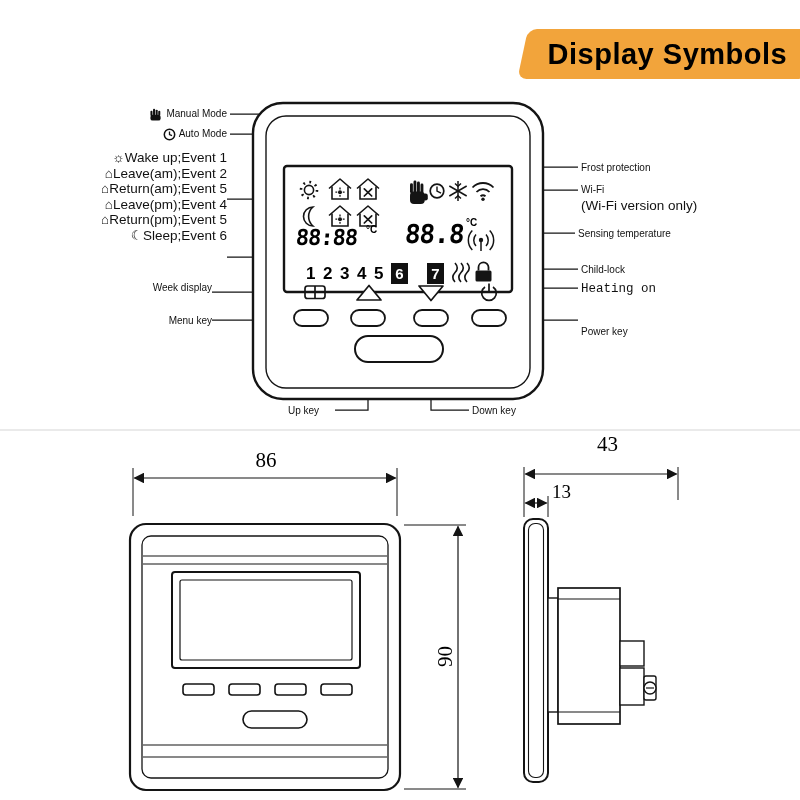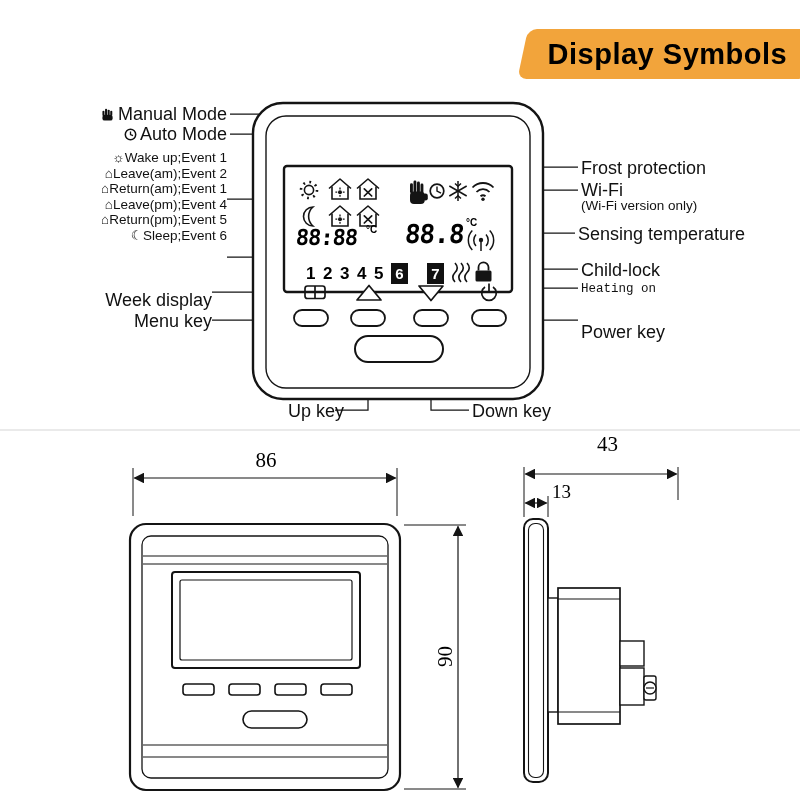"Manual Mode" .label { font-size: 18px -> 10px }
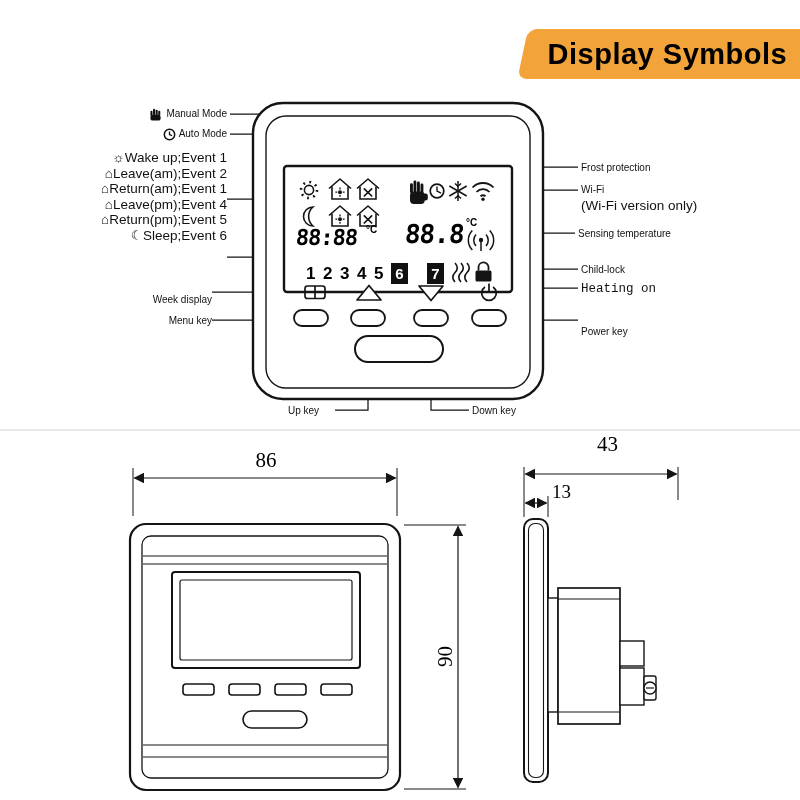"⌂Return(am);Event 1" div { text: 1 -> 5 }
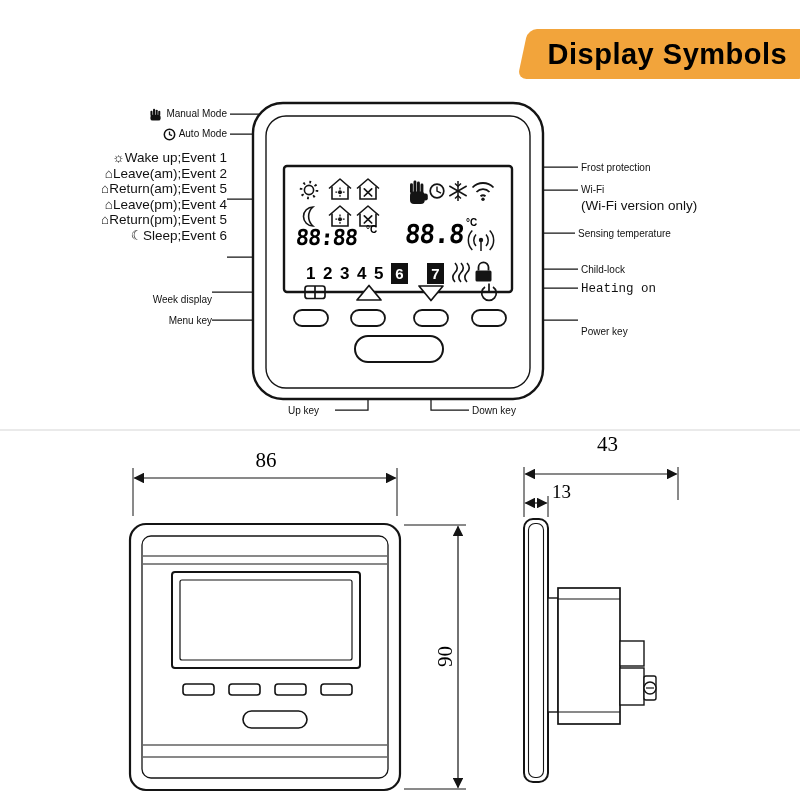"Week display" div.label { top: 292px -> 280px }
